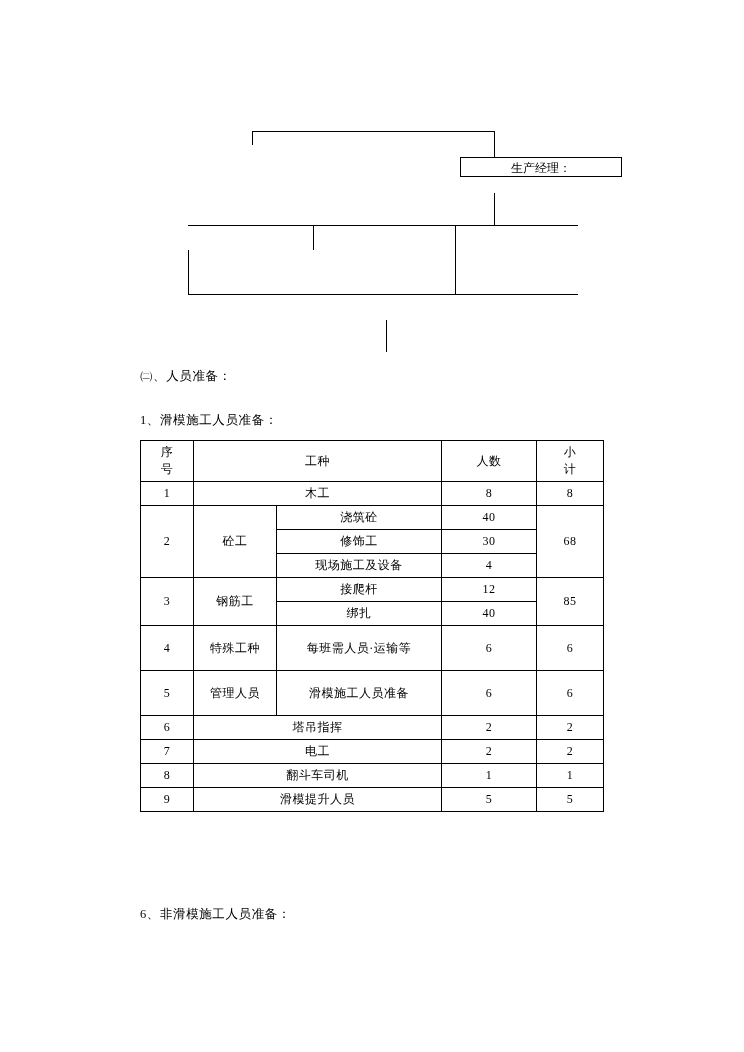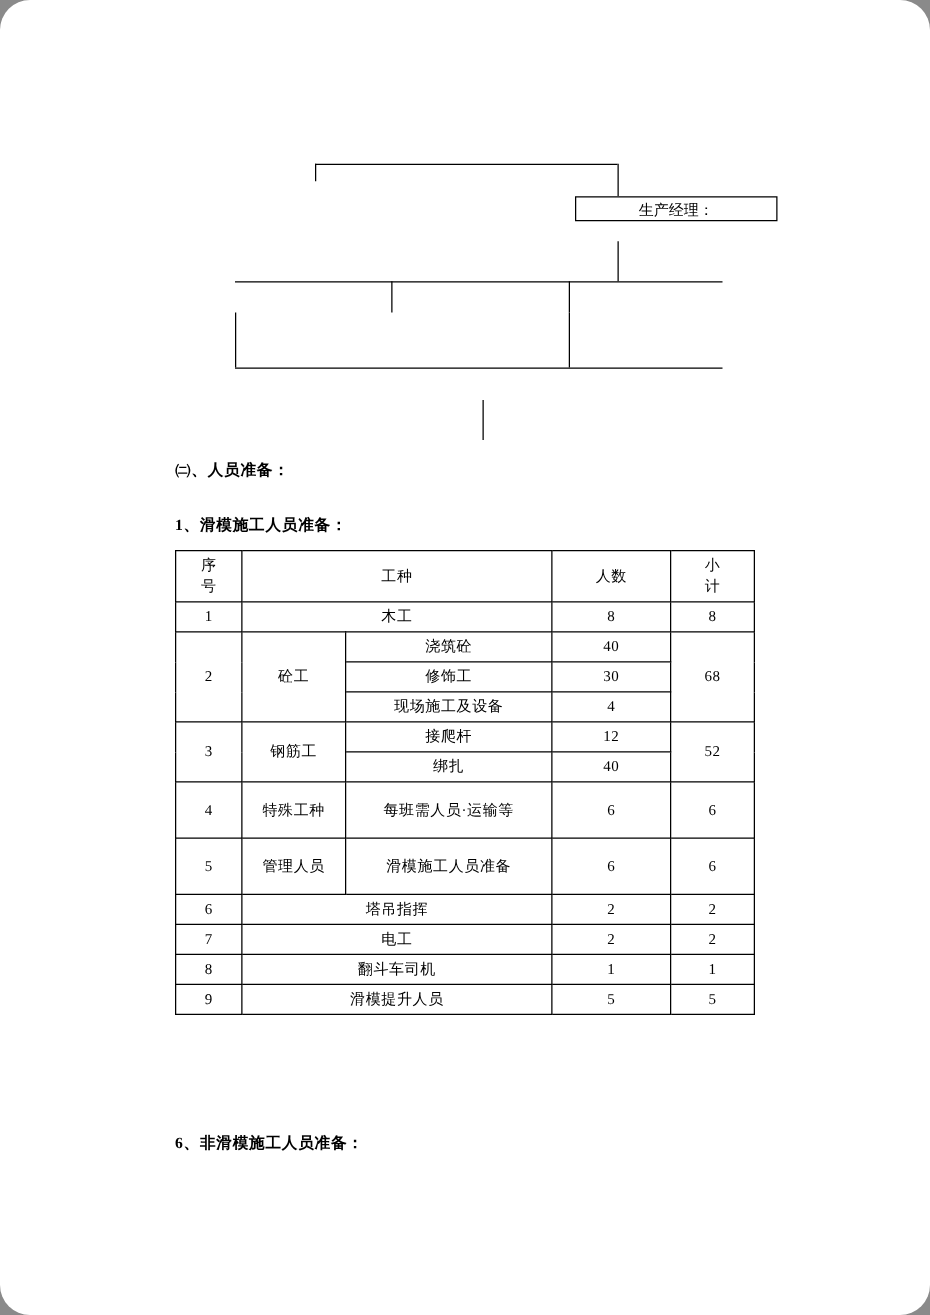"生产经理：" .page { border-radius: 24px -> none }
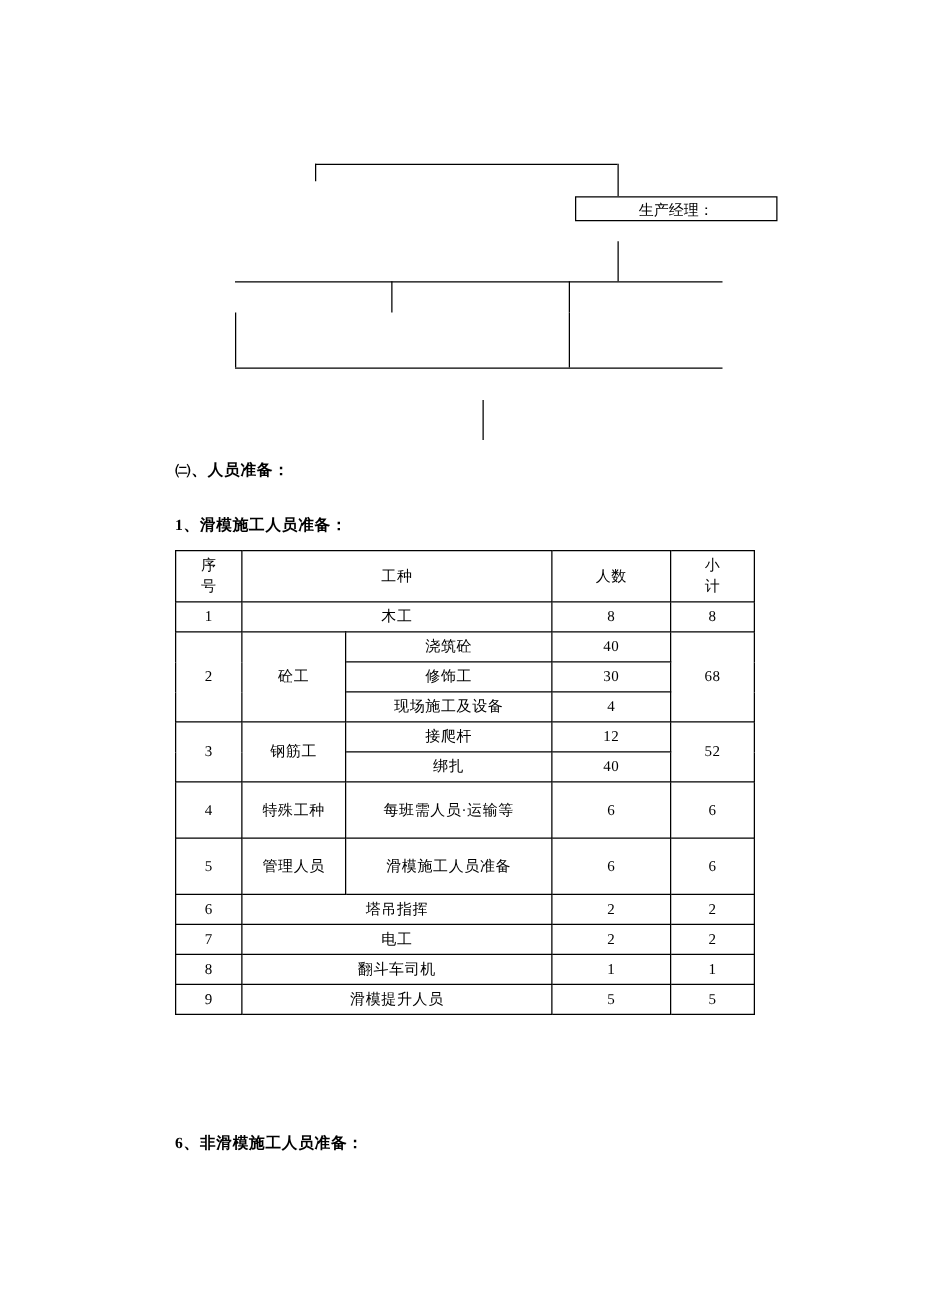"㈡、人员准备：" .para { font-weight: bold -> none }
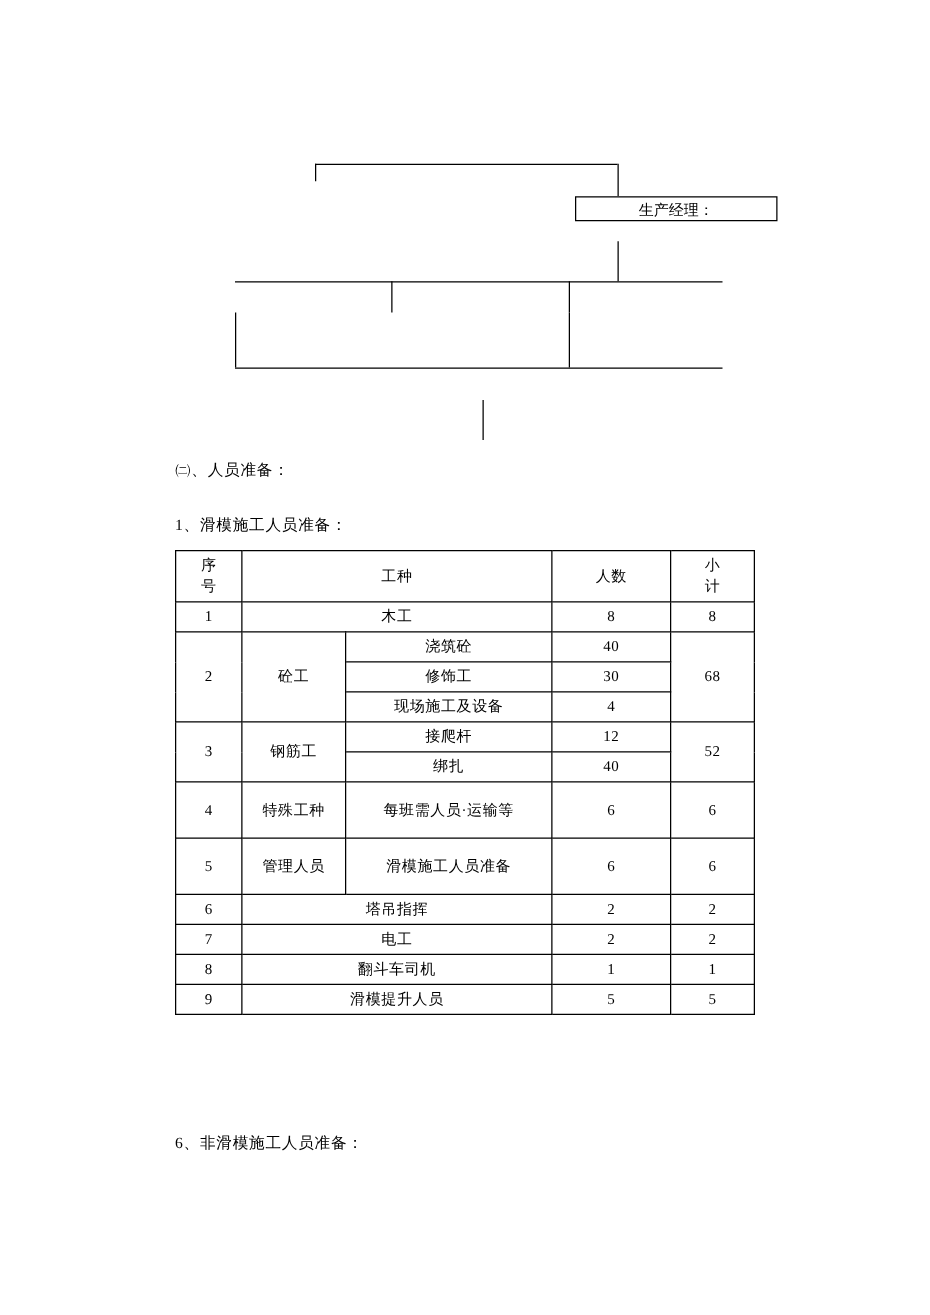"52" td { text: 52 -> 85 }
